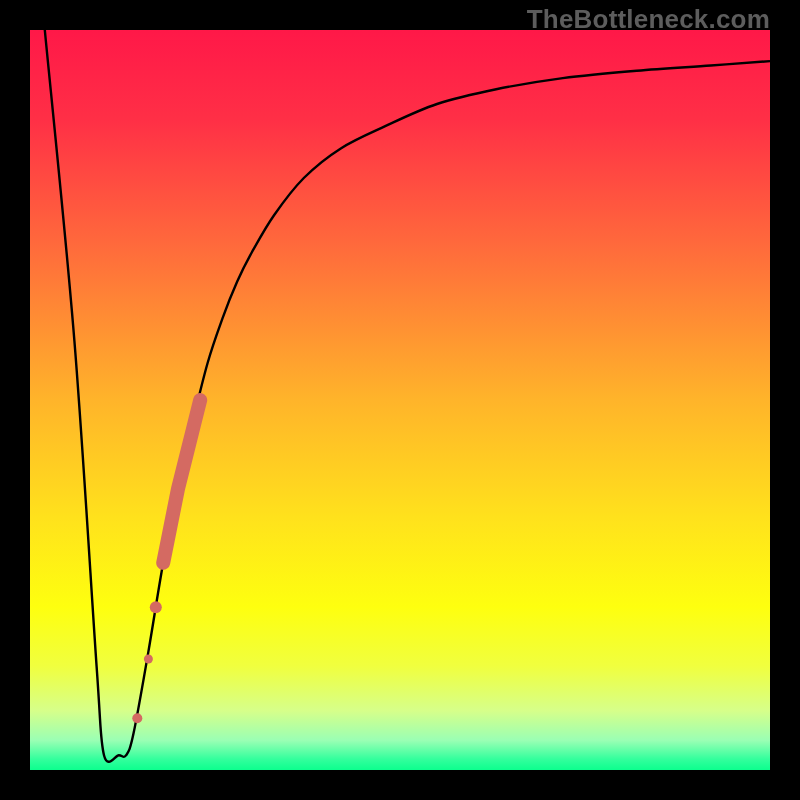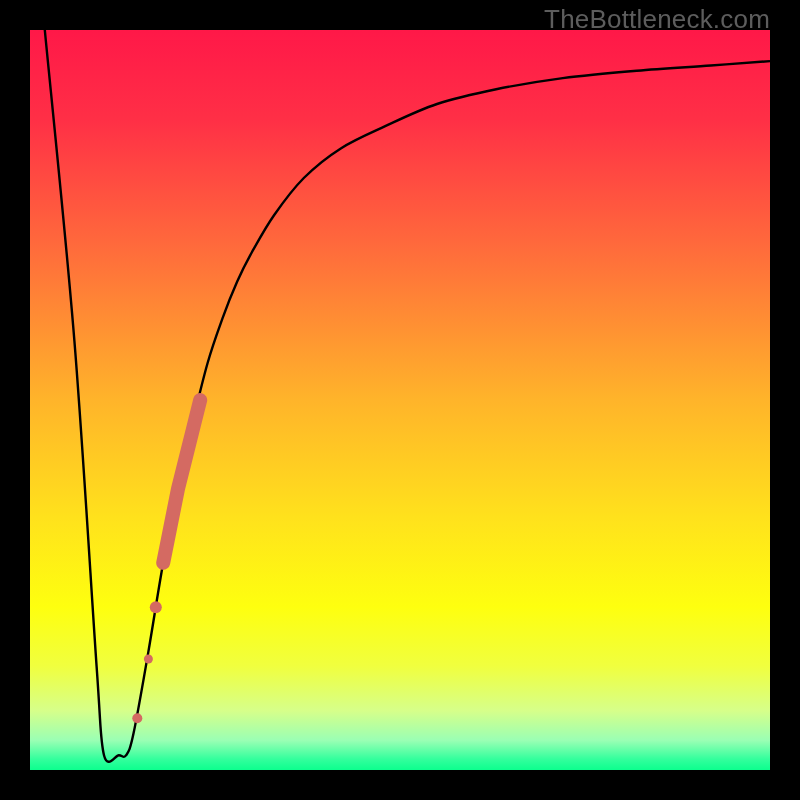"TheBottleneck.com" .watermark { font-weight: 400 -> 700 }
